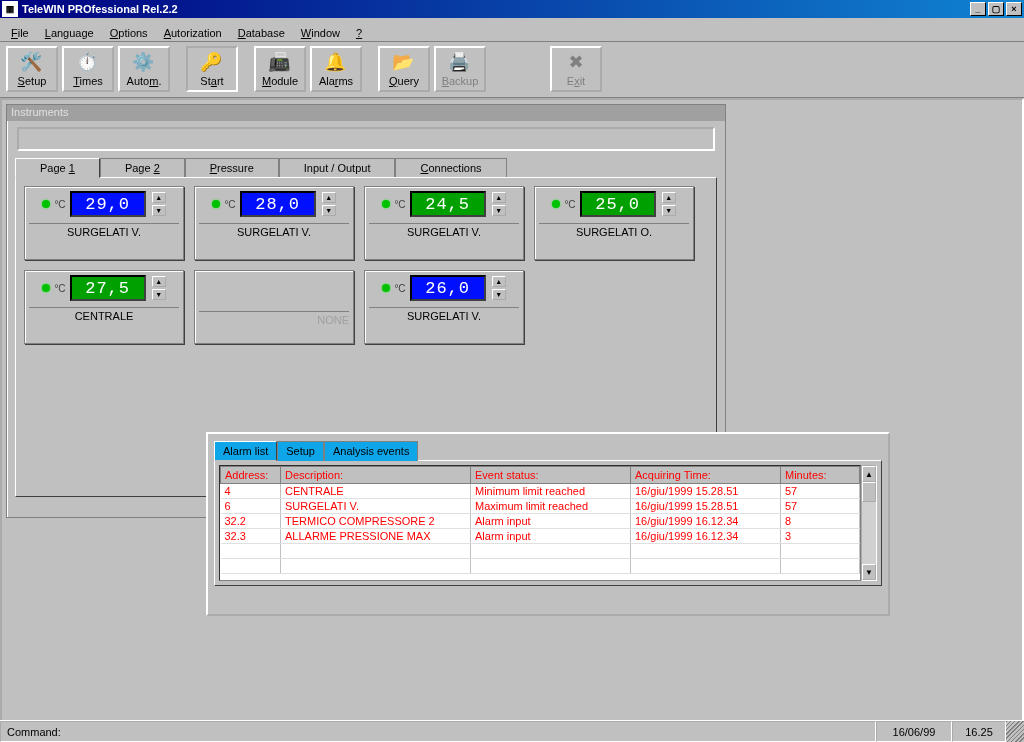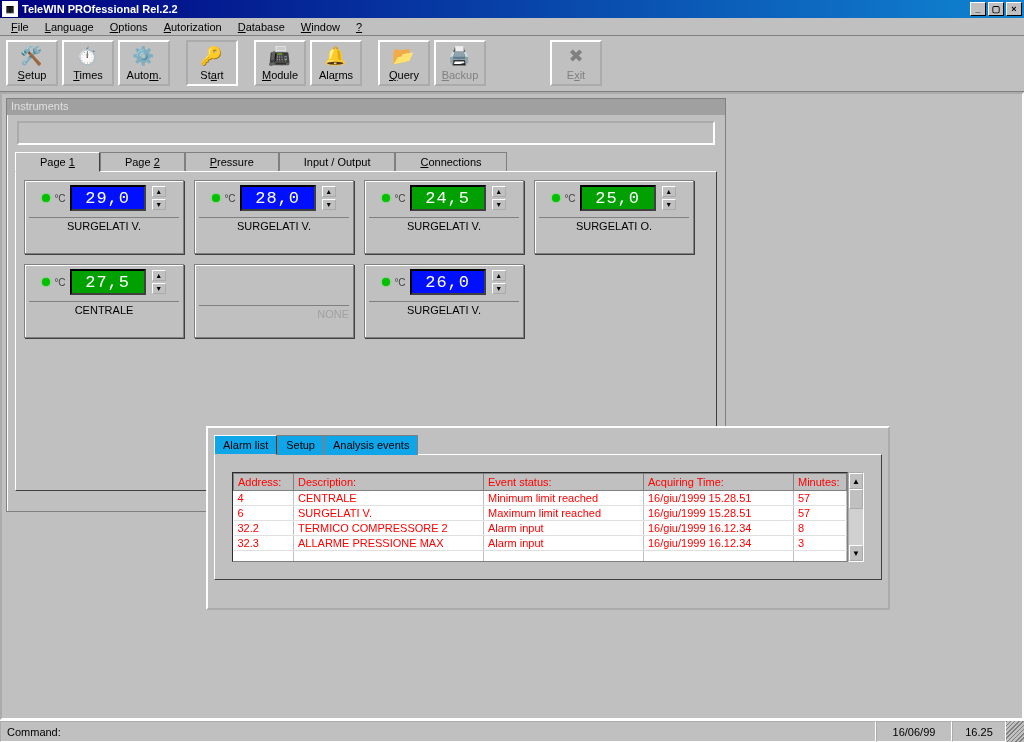"File" .menubar { margin-top: none -> 6px }
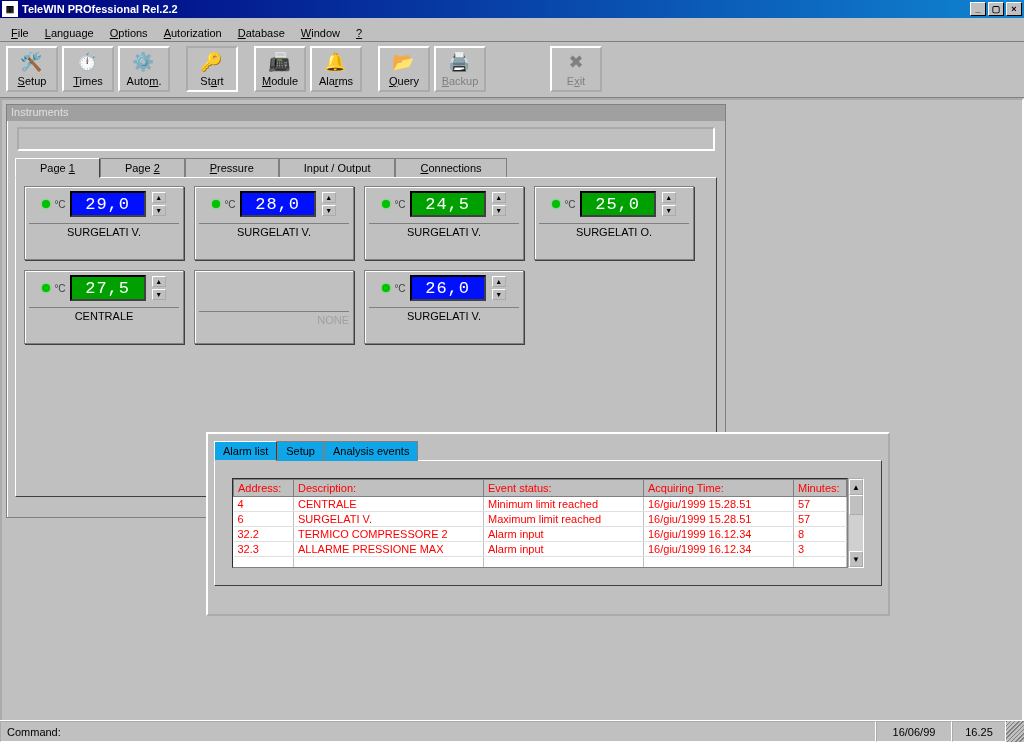"Address:" .alarm-panel { padding: 17px -> 4px }
